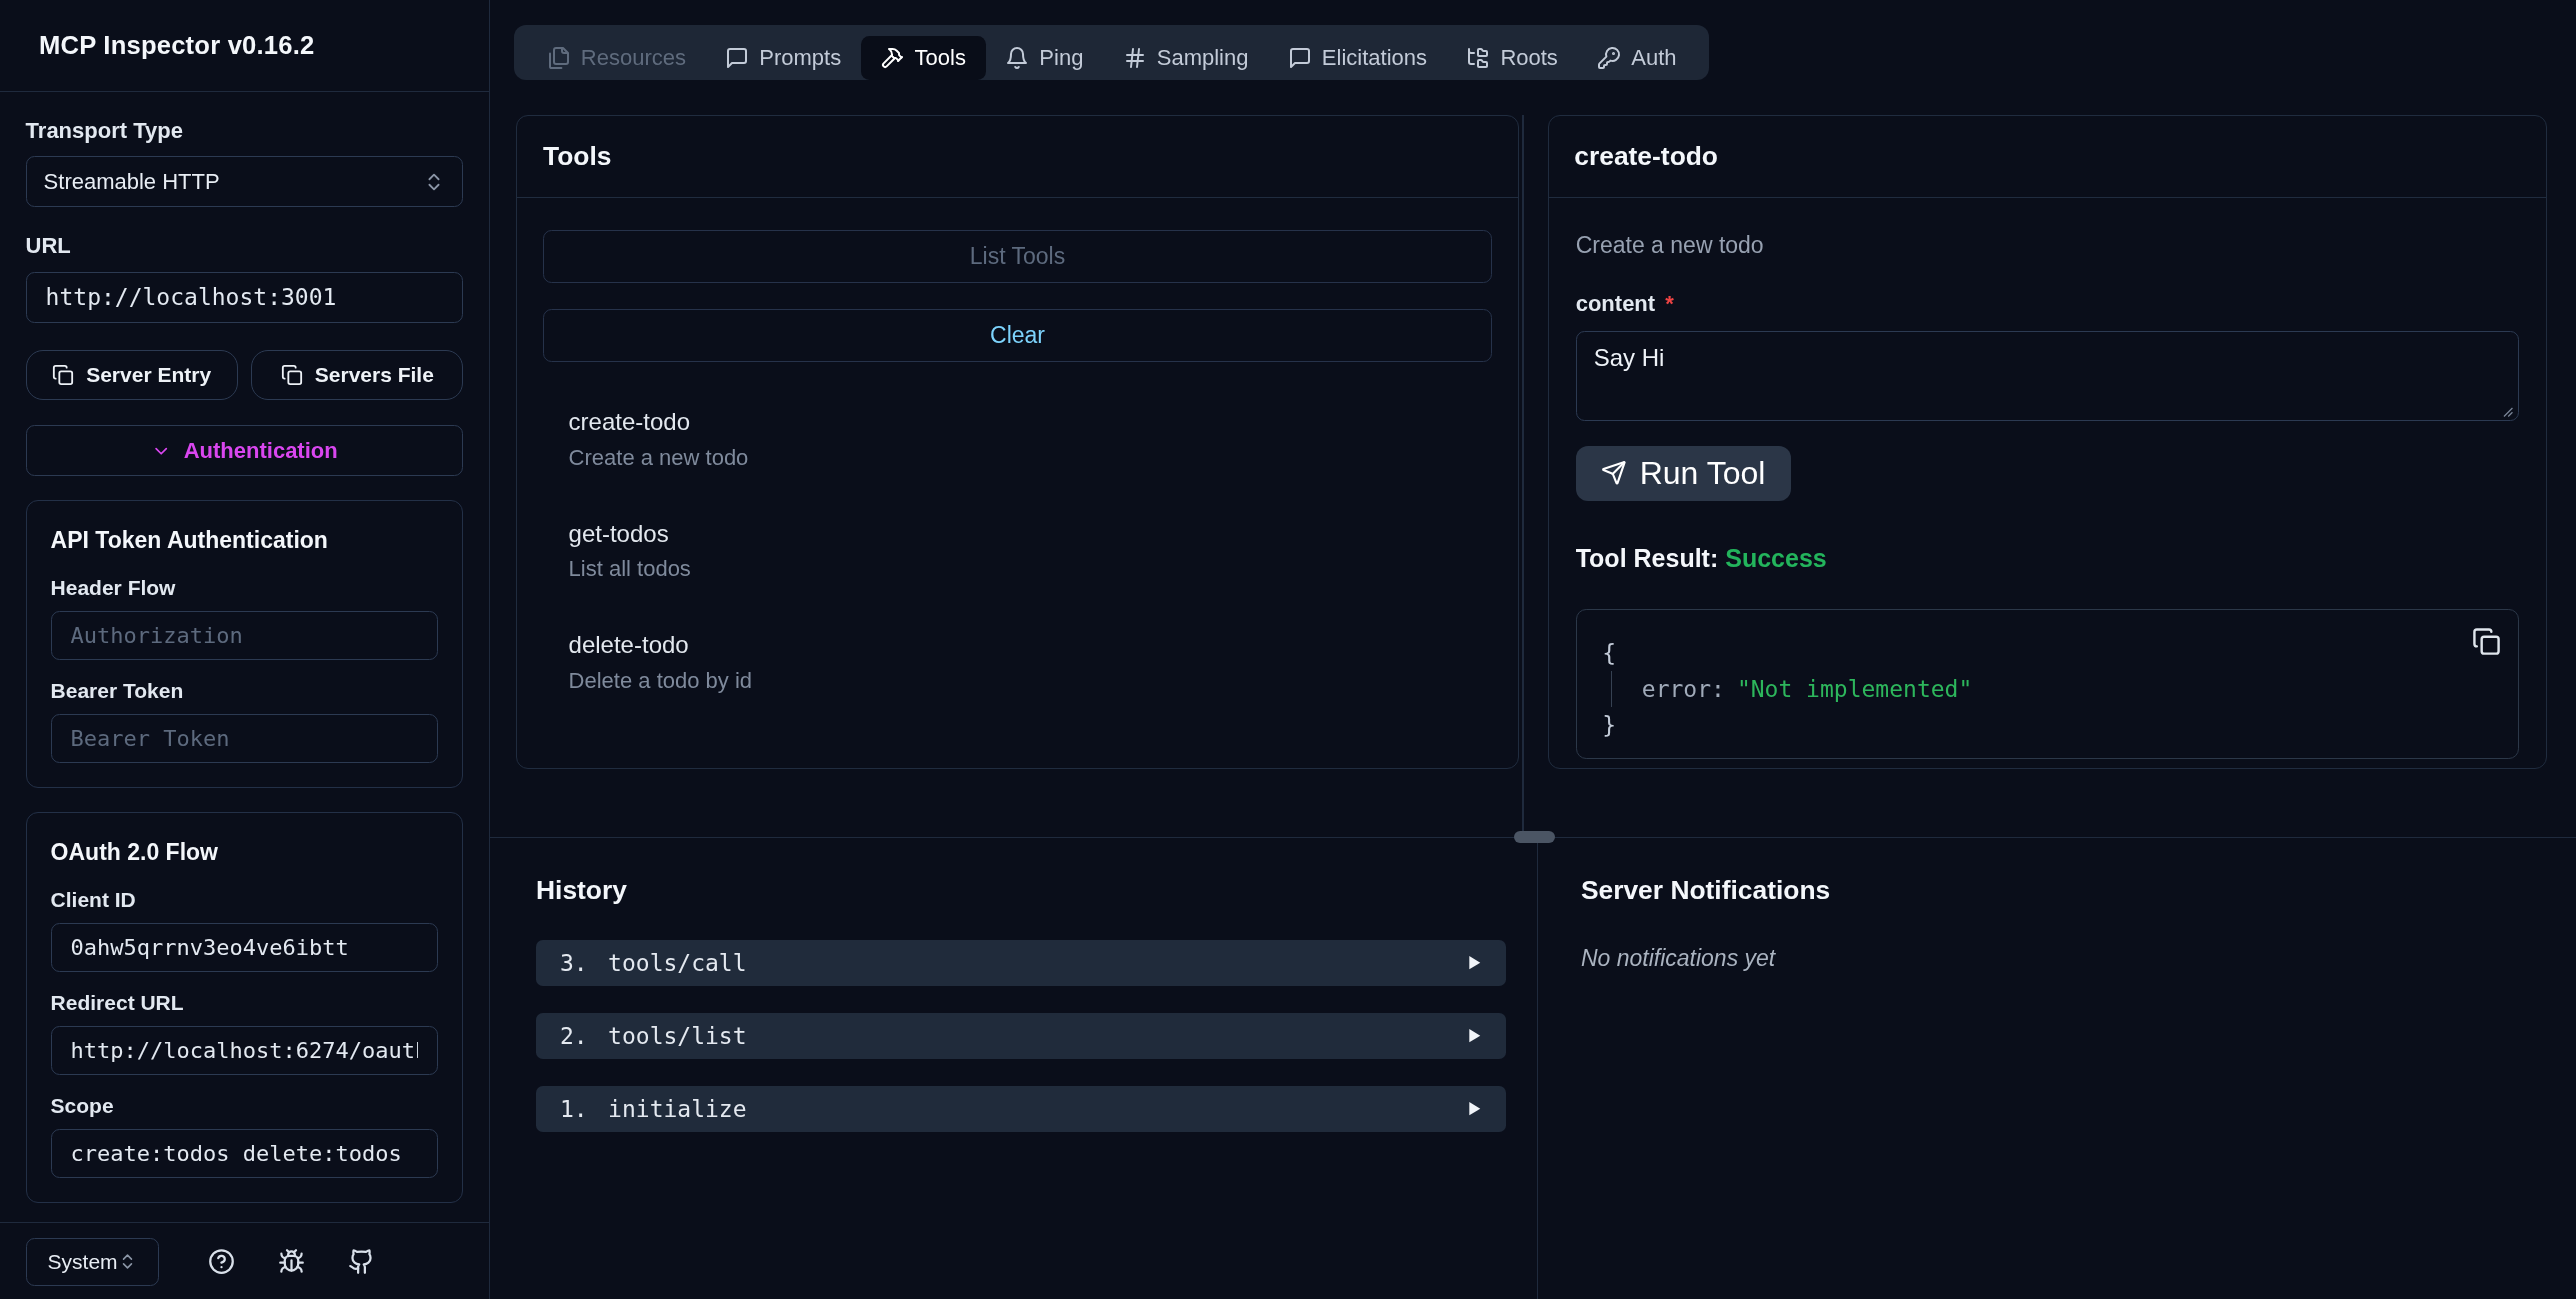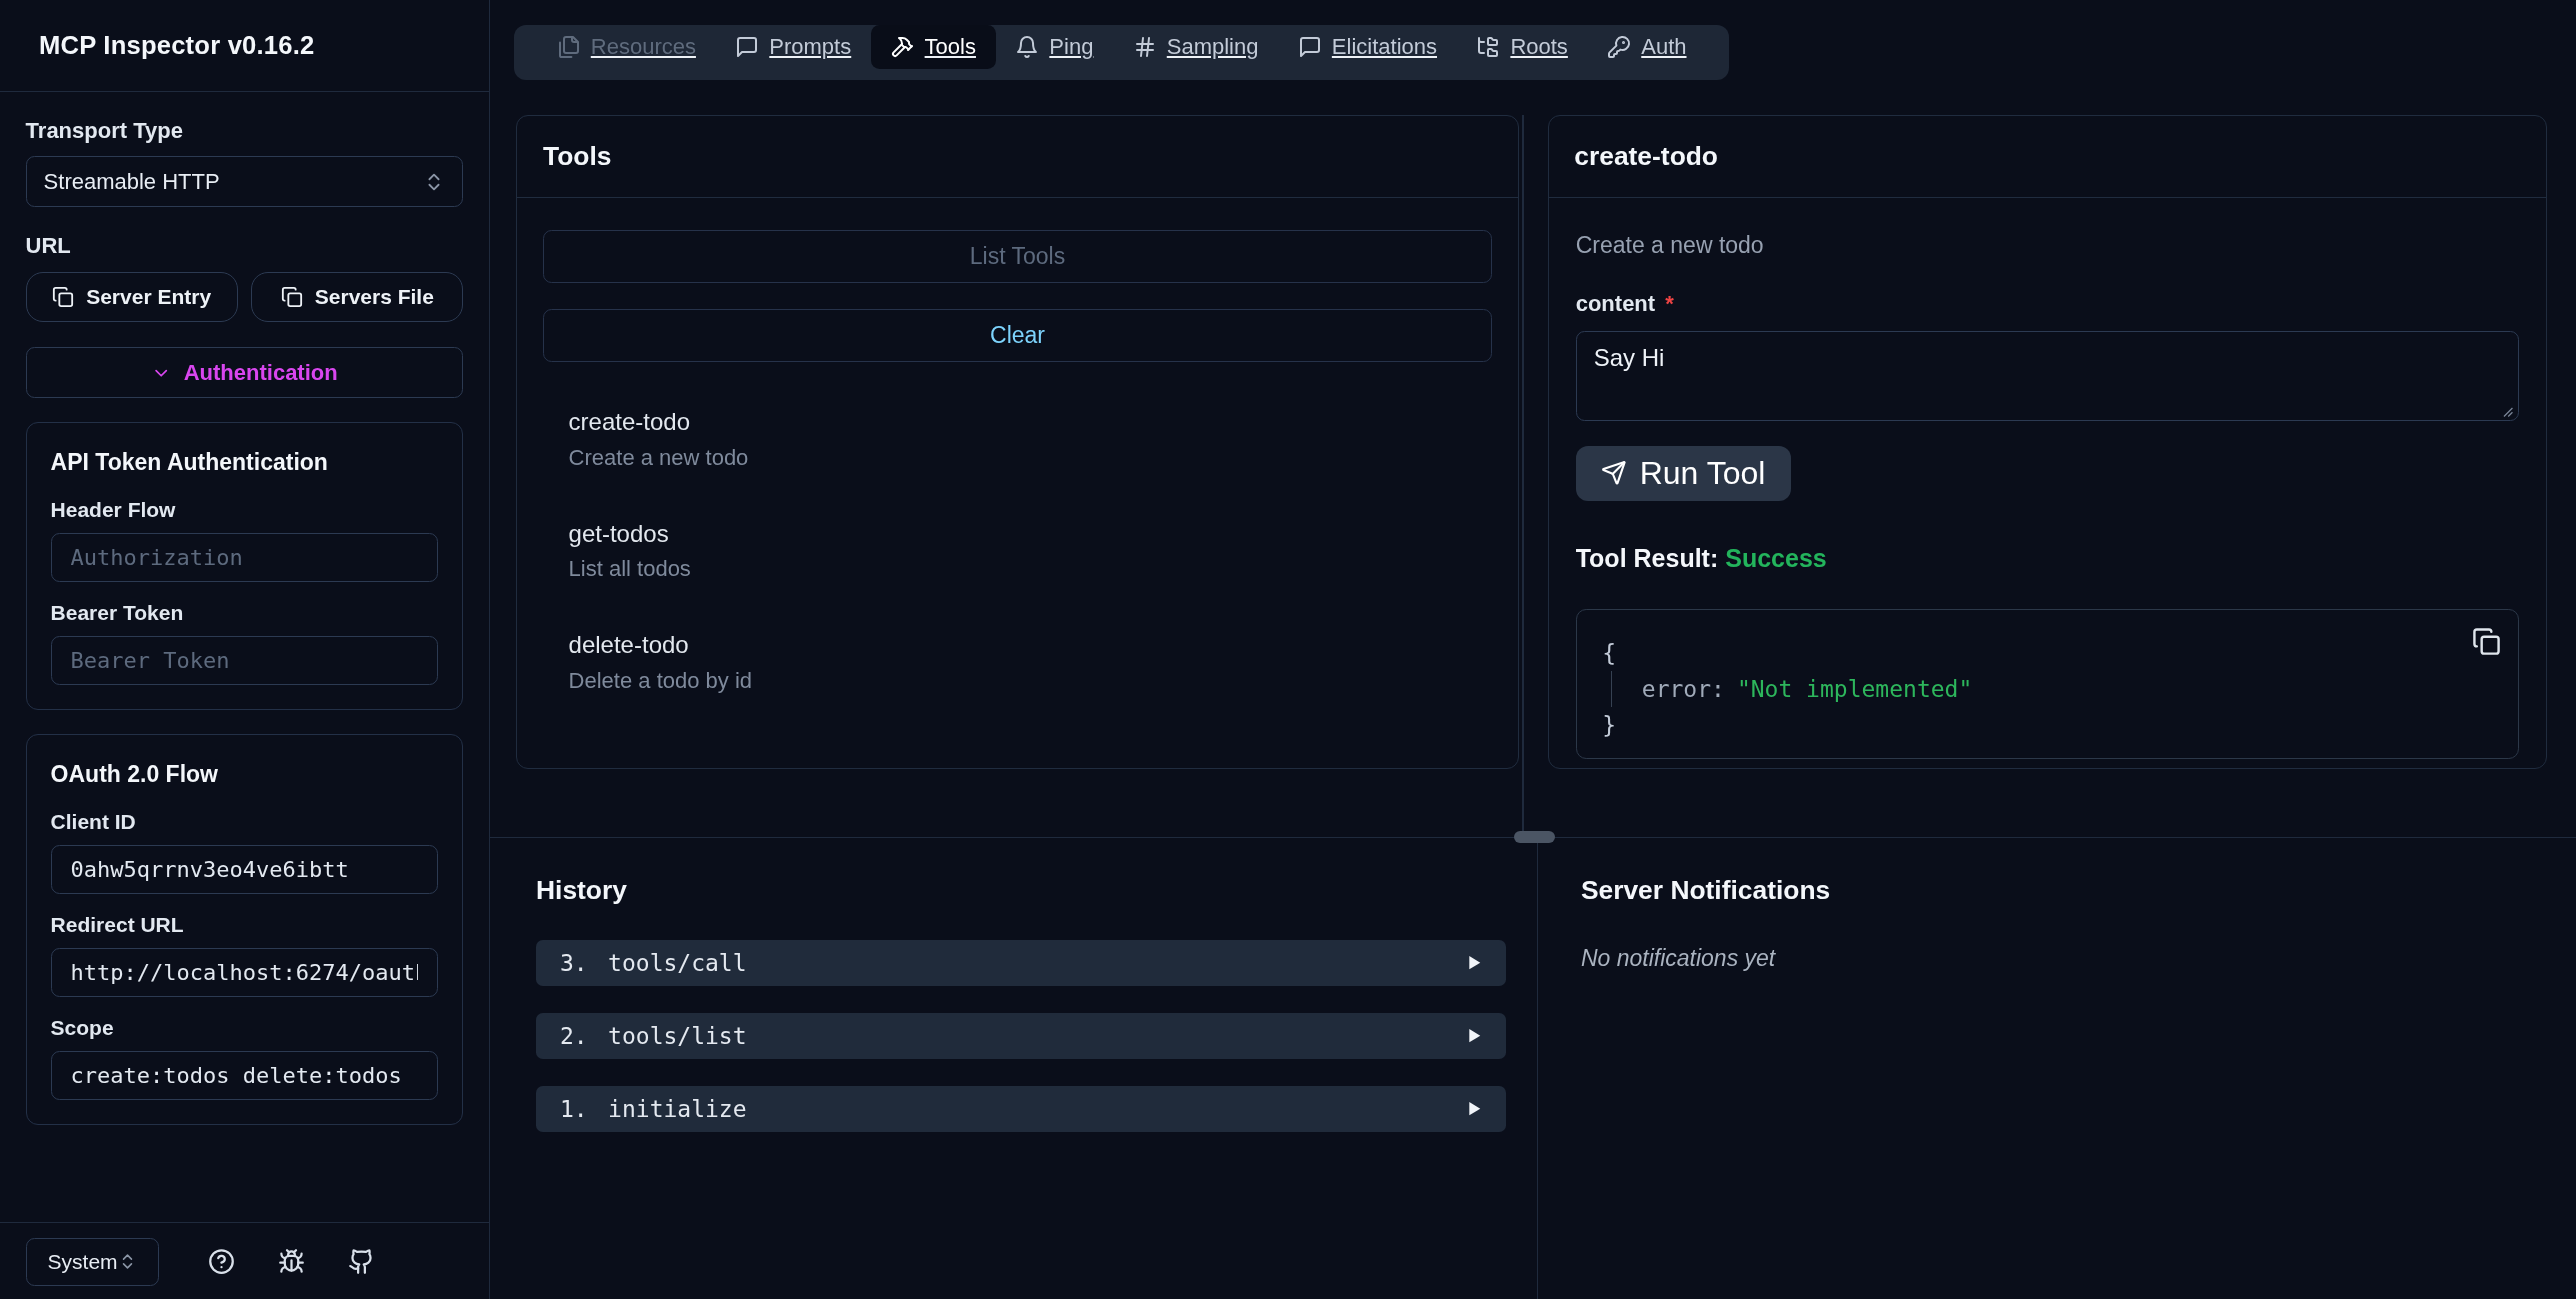"Resources" .nav-pill { align-items: flex-start -> flex-end; padding: 0 23px -> 0 13px; text-decoration: underline -> none }
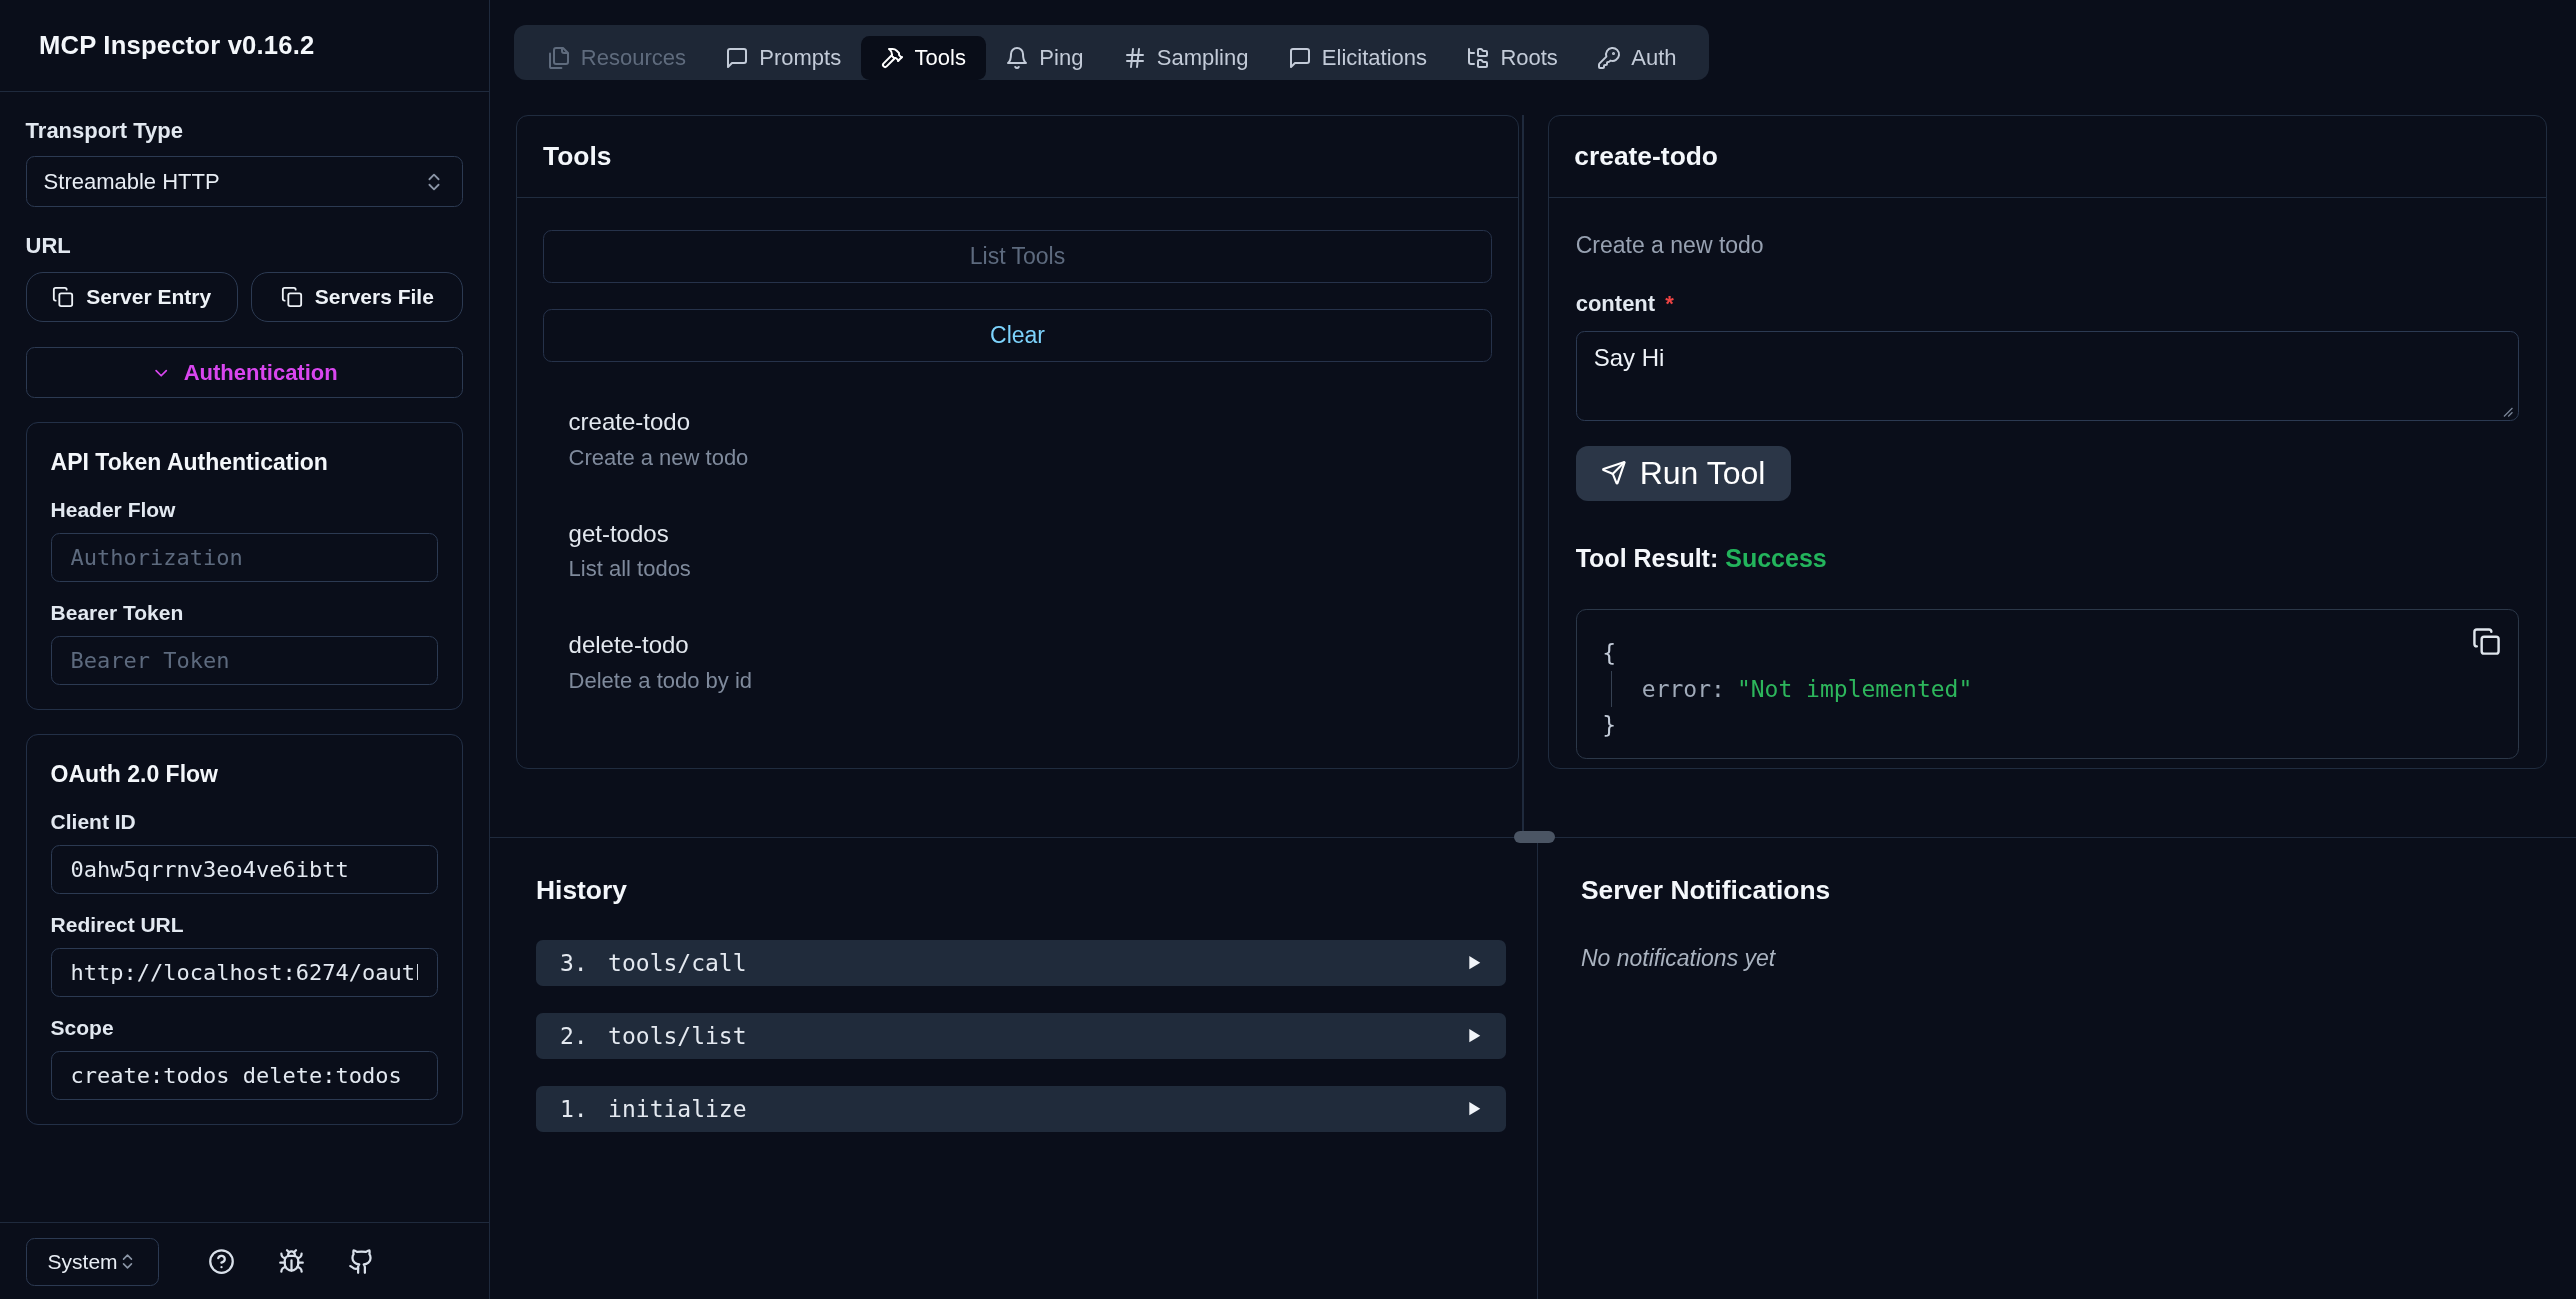"http://localhost:3001" input.text-input { html: none -> <input> }
